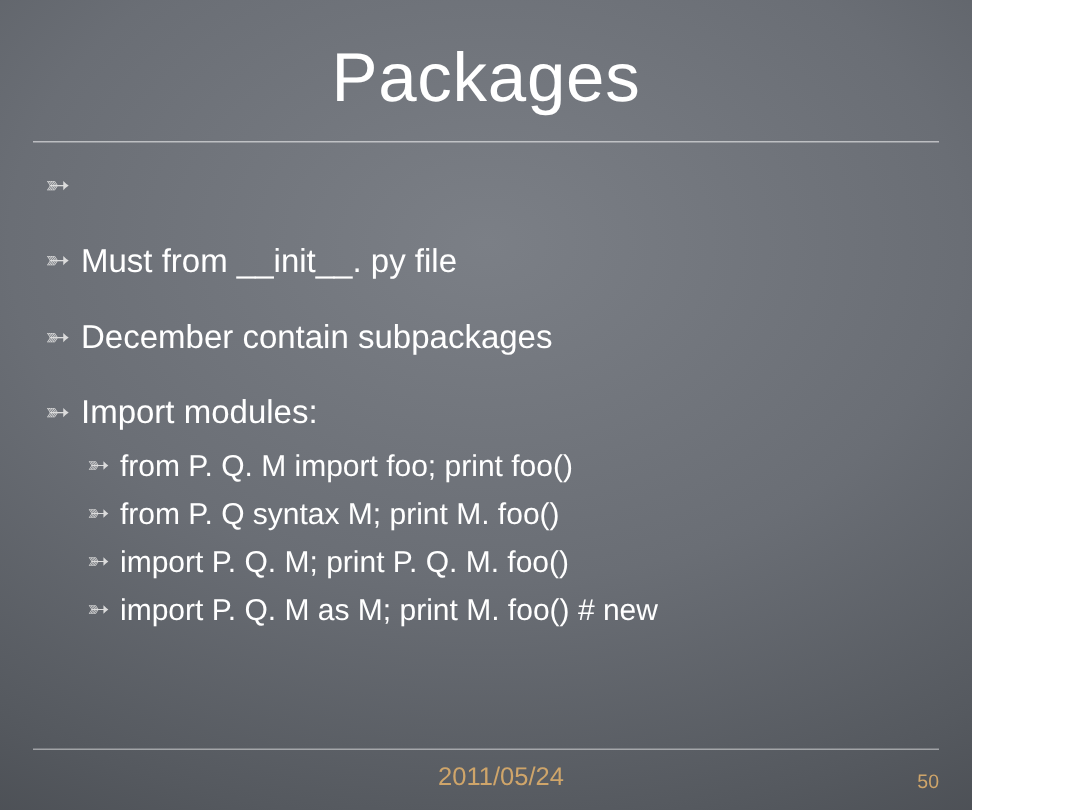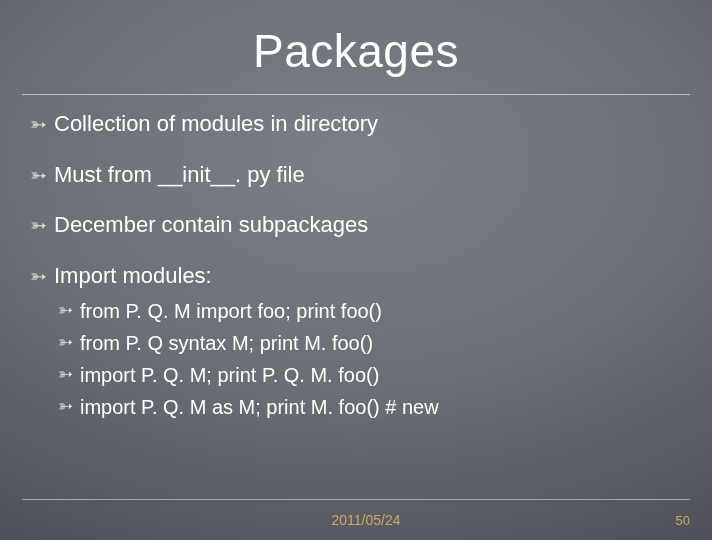"Packages" .slide { width: 712px -> 648px }
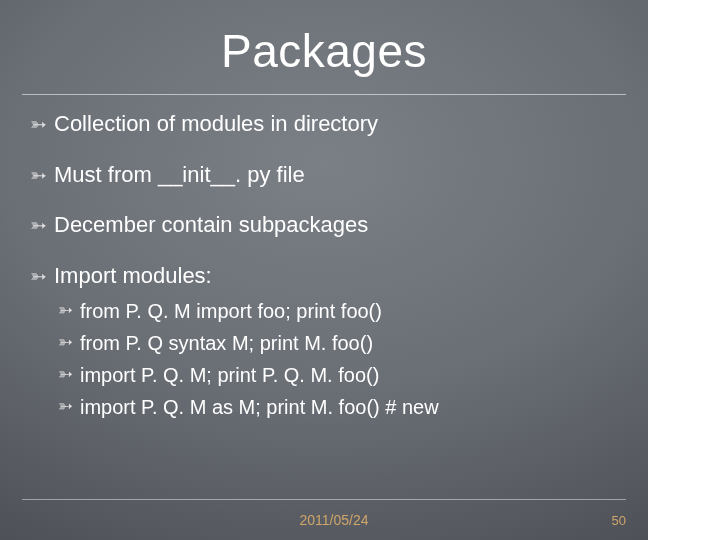"Collection of modules in directory" span { html: <span>Collection of modules in directory</span> -> none }
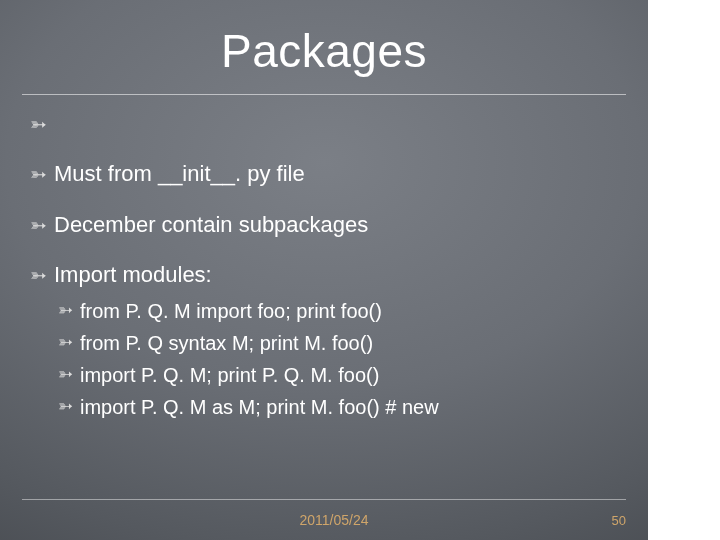"2011/05/24" .footer-date { font-size: 14px -> 17px }
